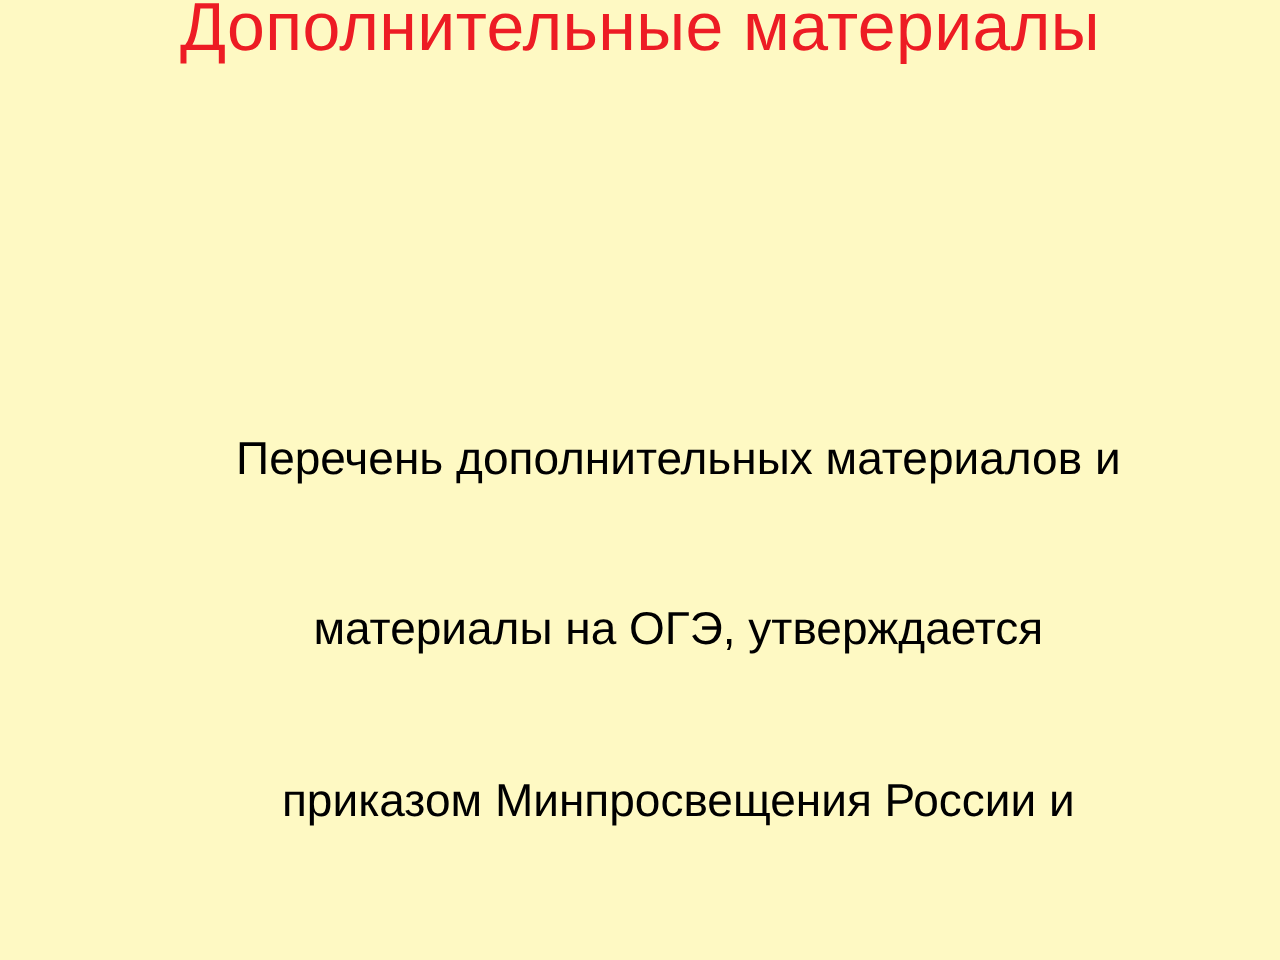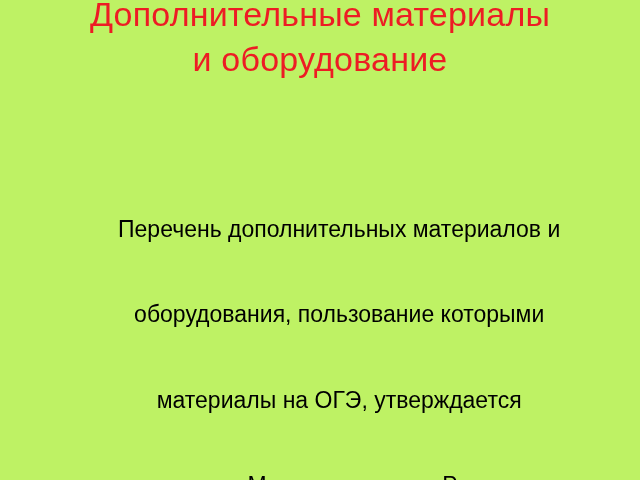"Дополнительные материалы" .slide { background: #bef264 -> #fef9c3 }
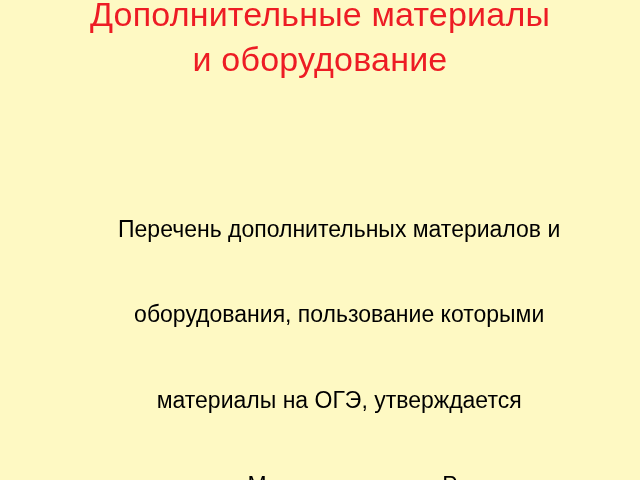"и оборудование" span.title-line { html: <span>и оборудование</span> -> none }
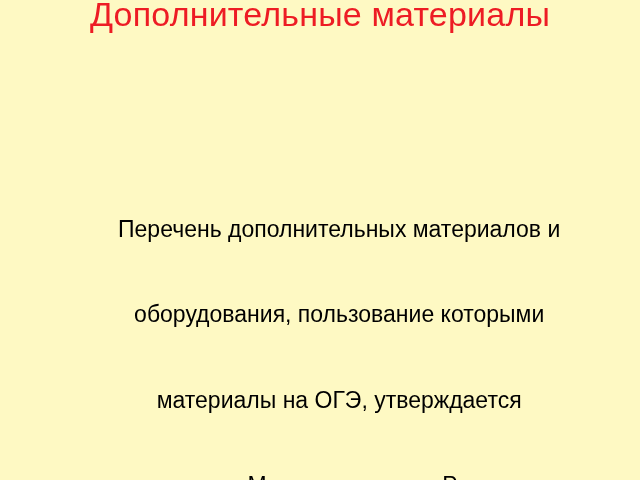"оборудования, пользование которыми" div.body-line { html: <div> <span>оборудования, пользование которыми</span> </div> -> none }
